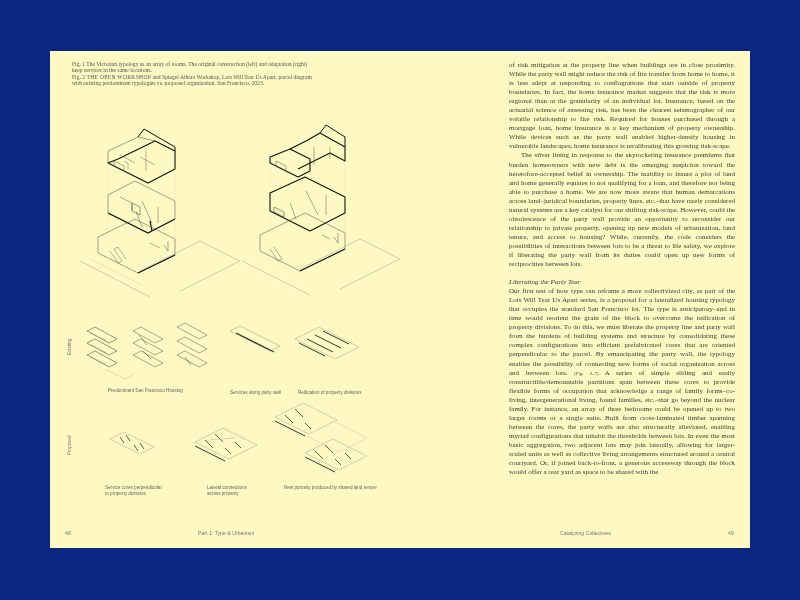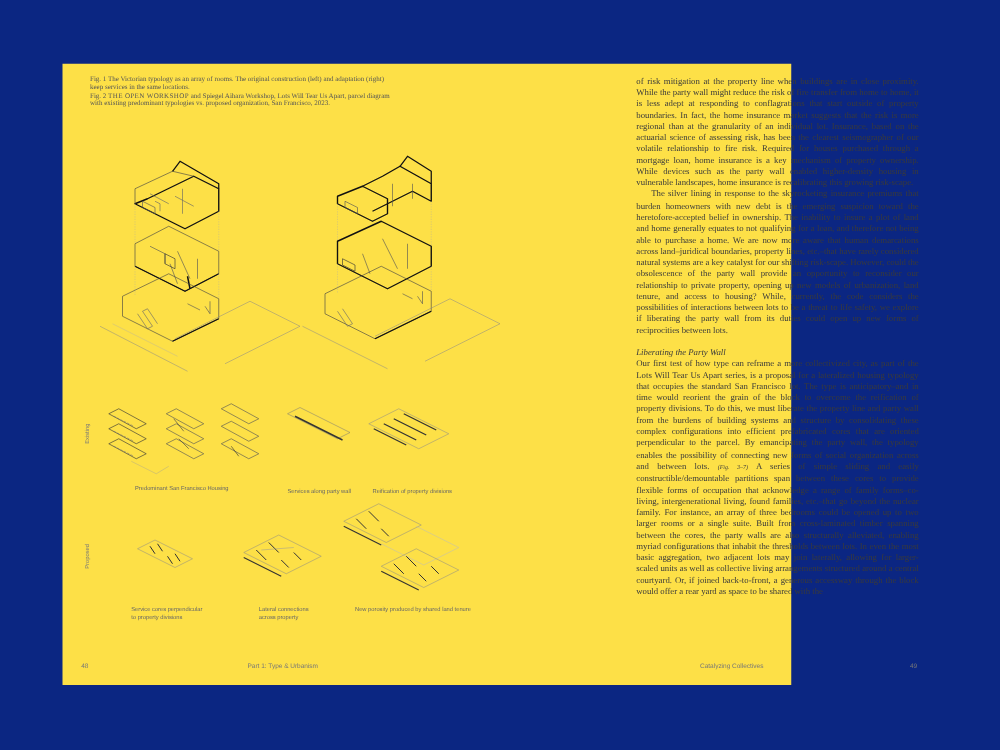"of risk mitigation at the" .spread { background: #fde047 -> #fef9c3; width: 583px -> 700px }
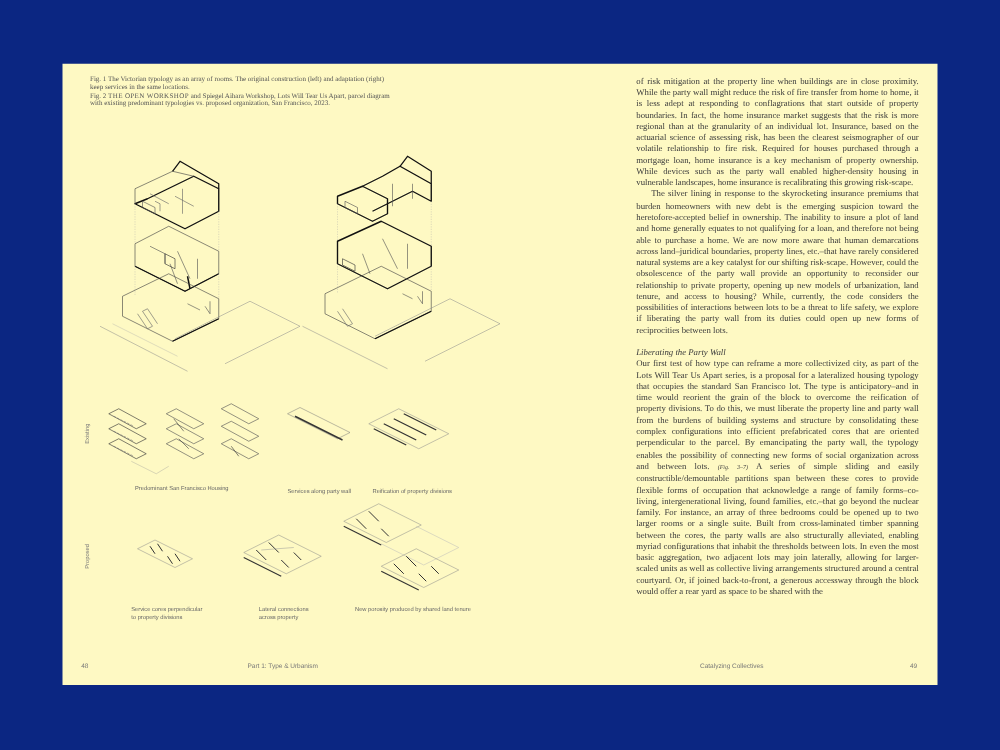"Liberating the Party Wall" h3 { text: Wall -> Tear }
